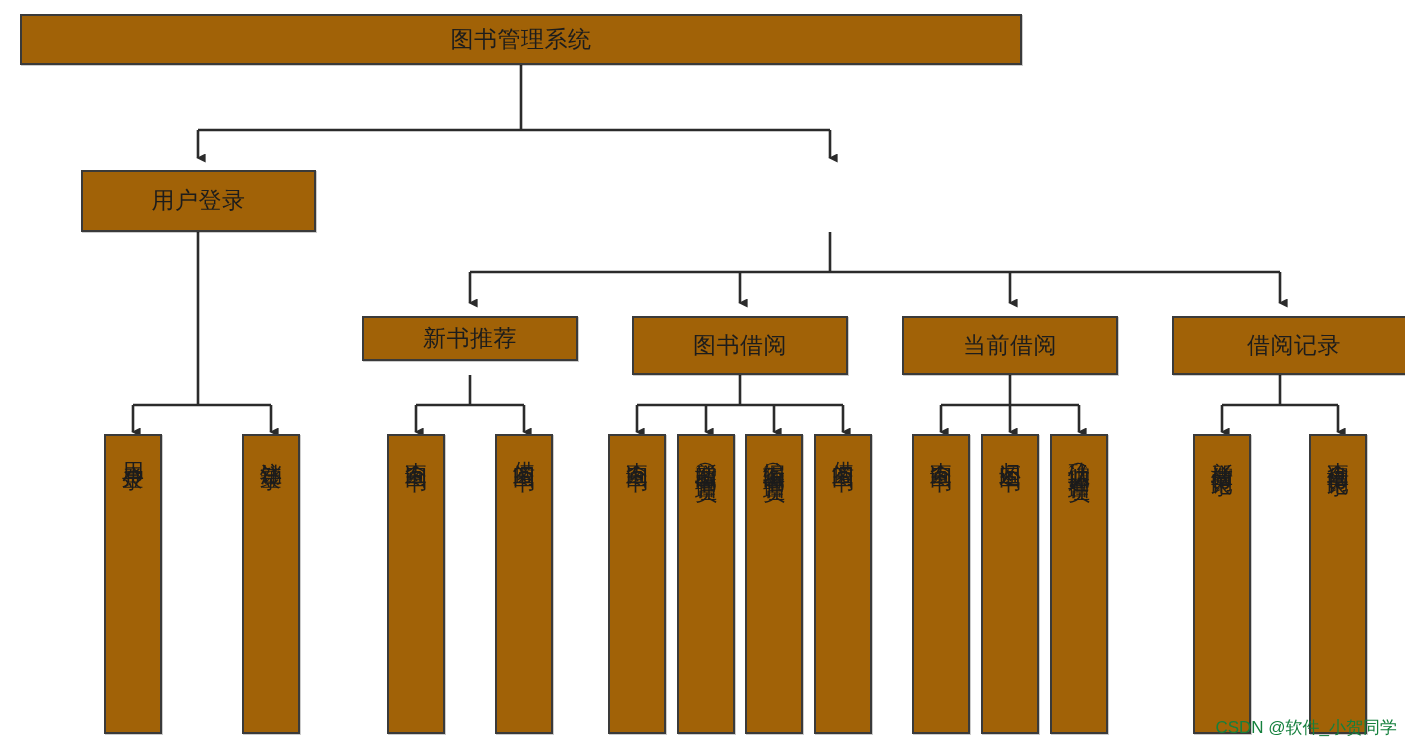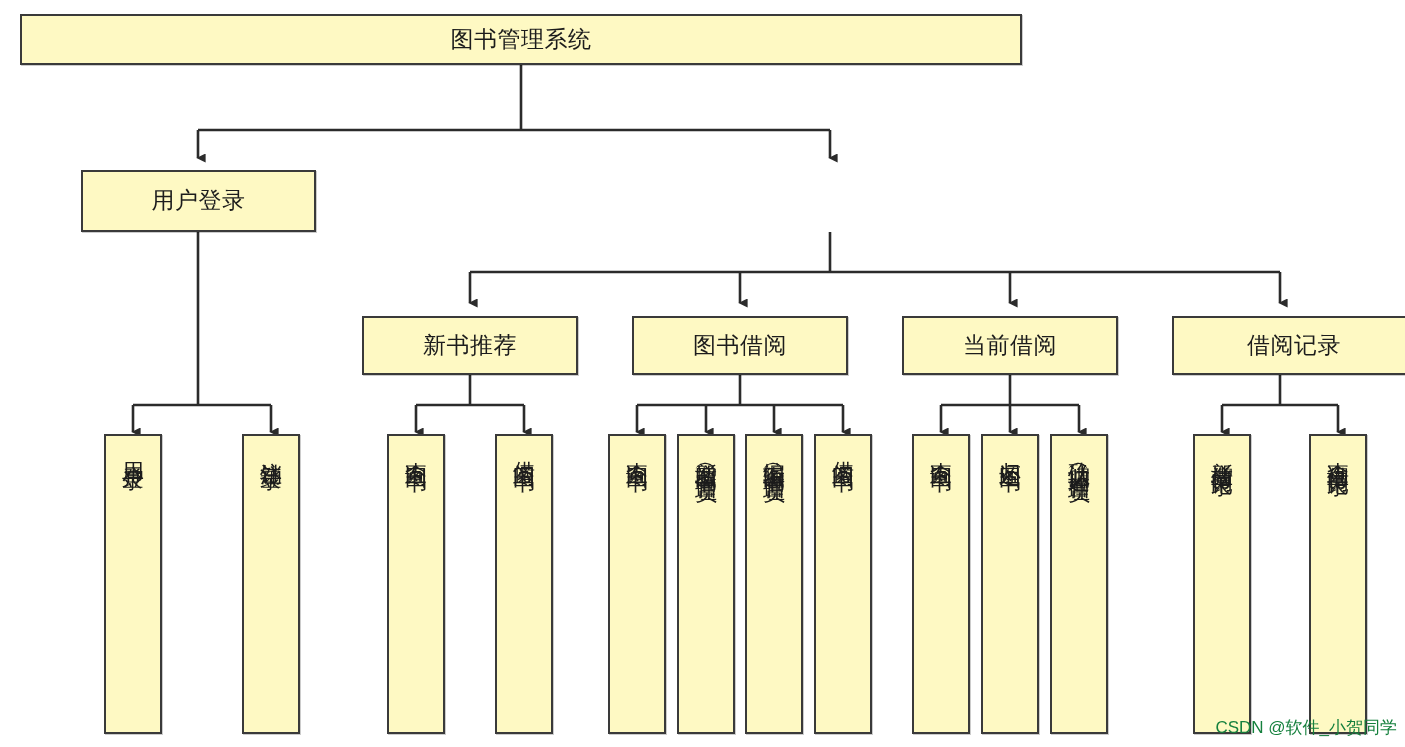"图书管理系统" .node { background: #fef9c3 -> #a16207 }
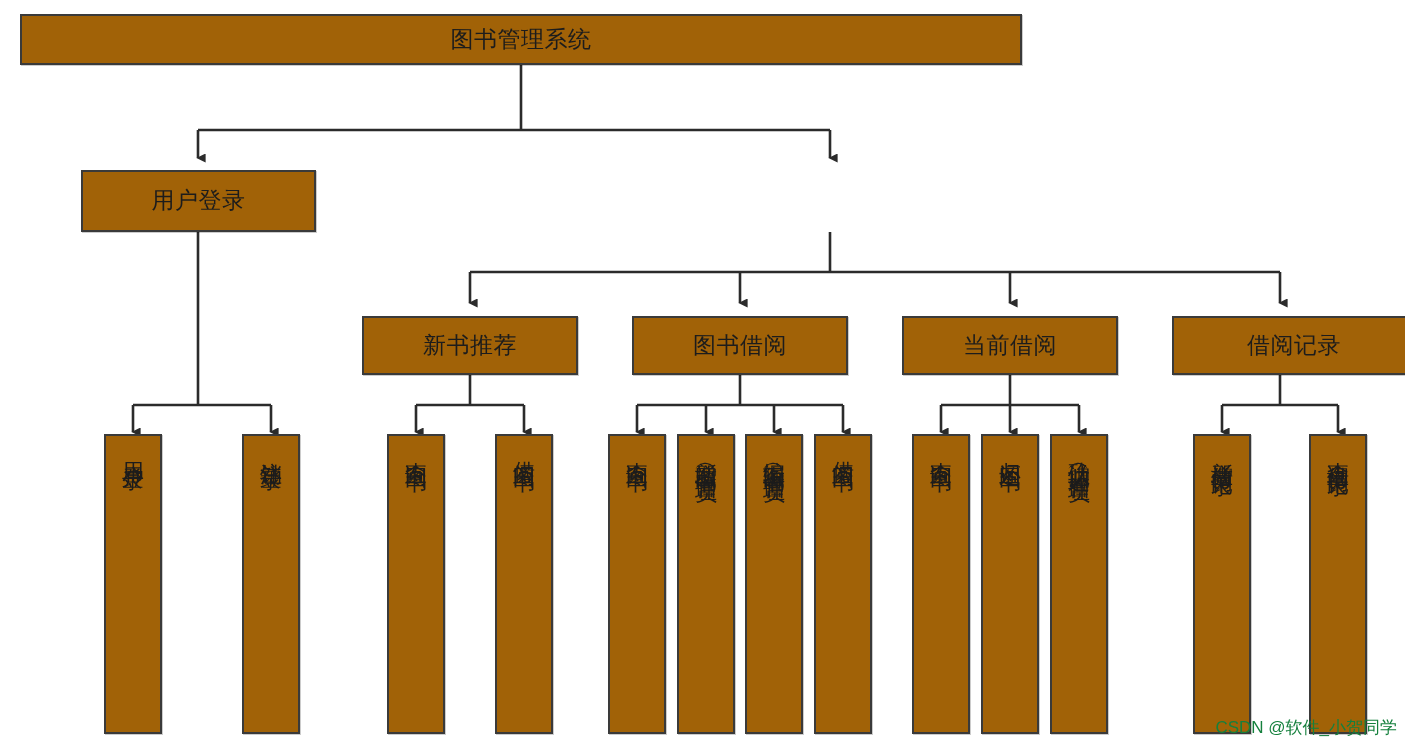"新书推荐" div.node { height: 59px -> 45px }
